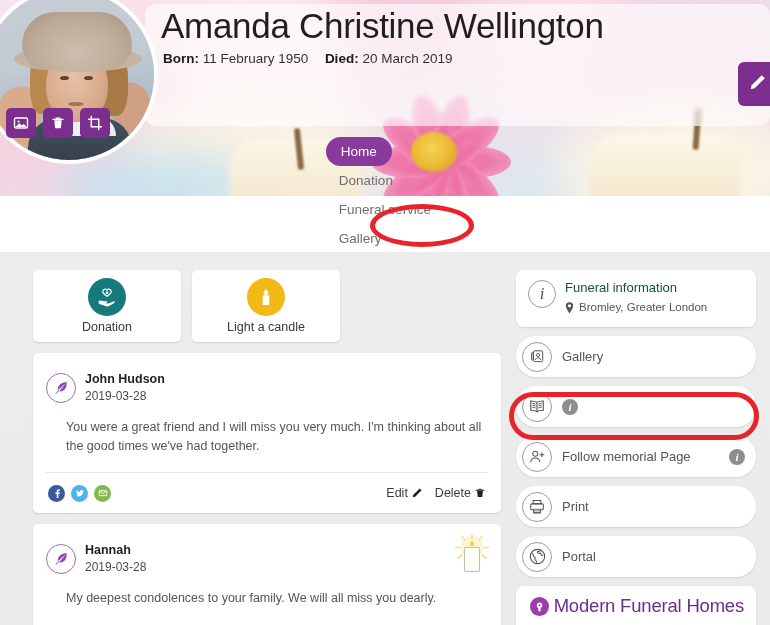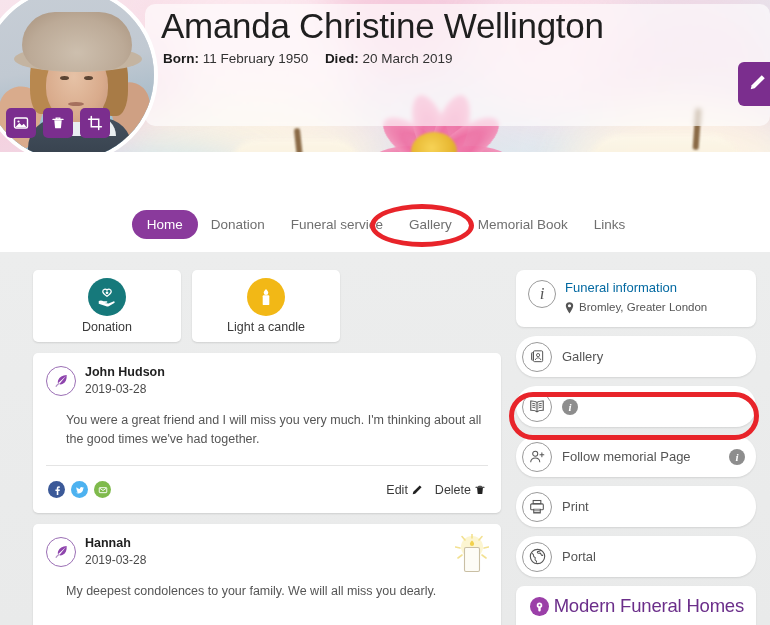"Amanda Christine Wellington" .banner { height: 152px -> 196px }
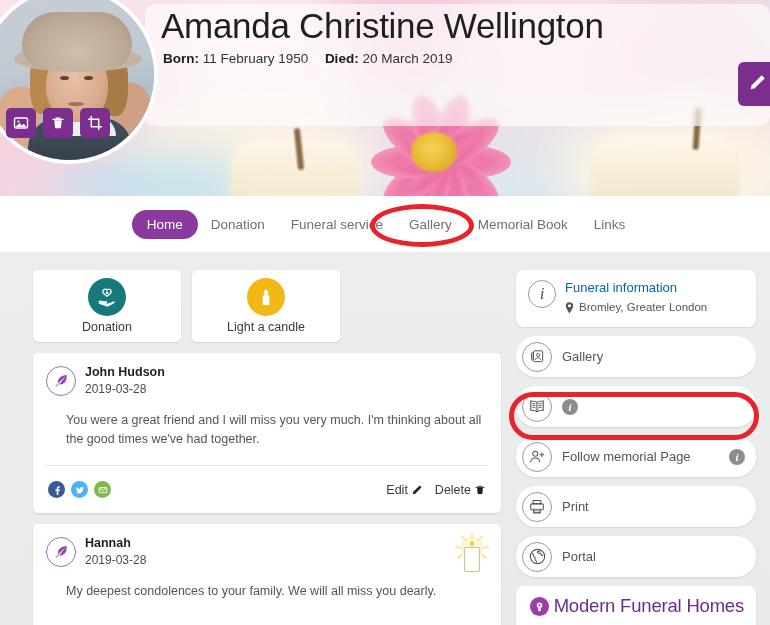"Home" .nav-list { flex-direction: none -> column }
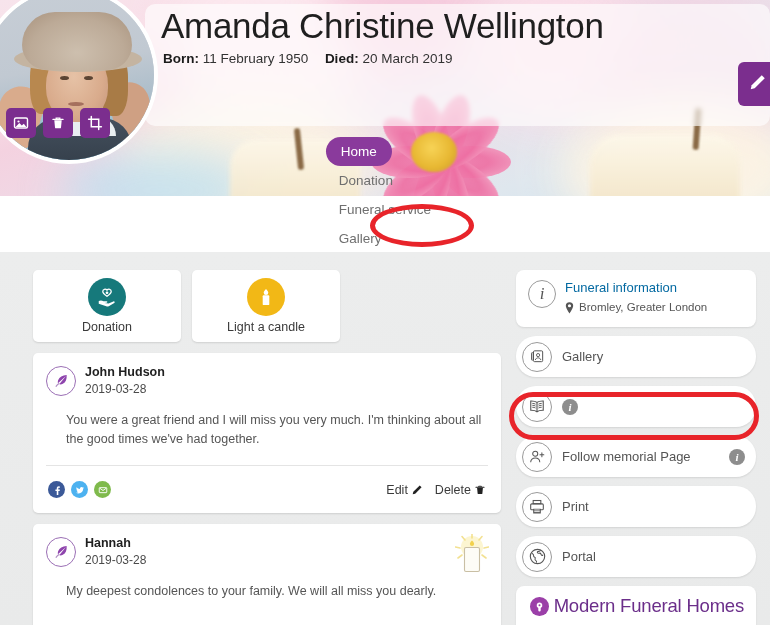"Funeral information" .fc-title { color: #0369a1 -> #14532d }
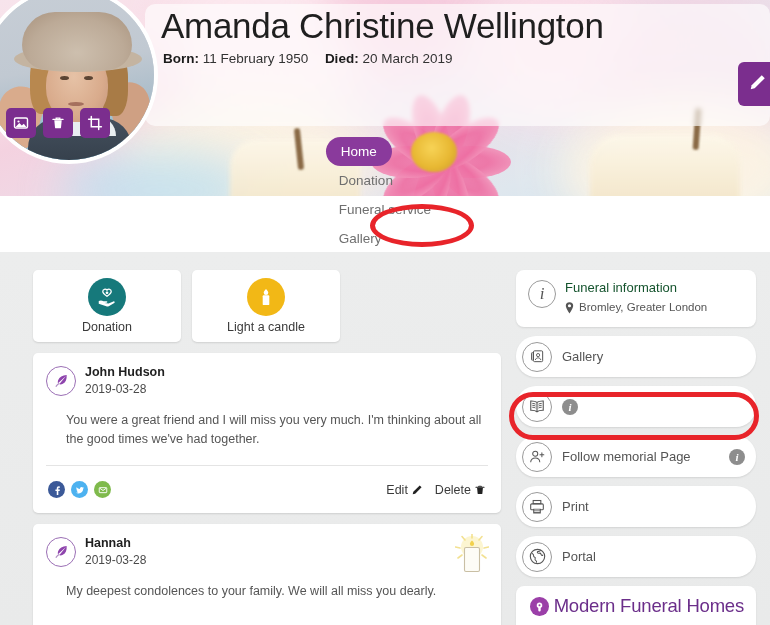"John Hudson" .msg-card { padding: 11px 13px 0 13px -> 18px 13px 0 13px }
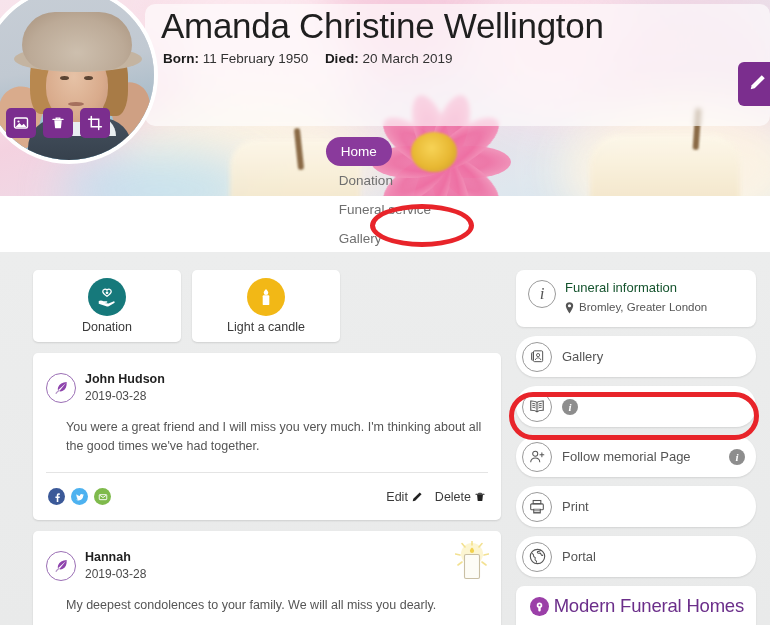"Edit" .msg-foot { height: 48px -> 41px }
